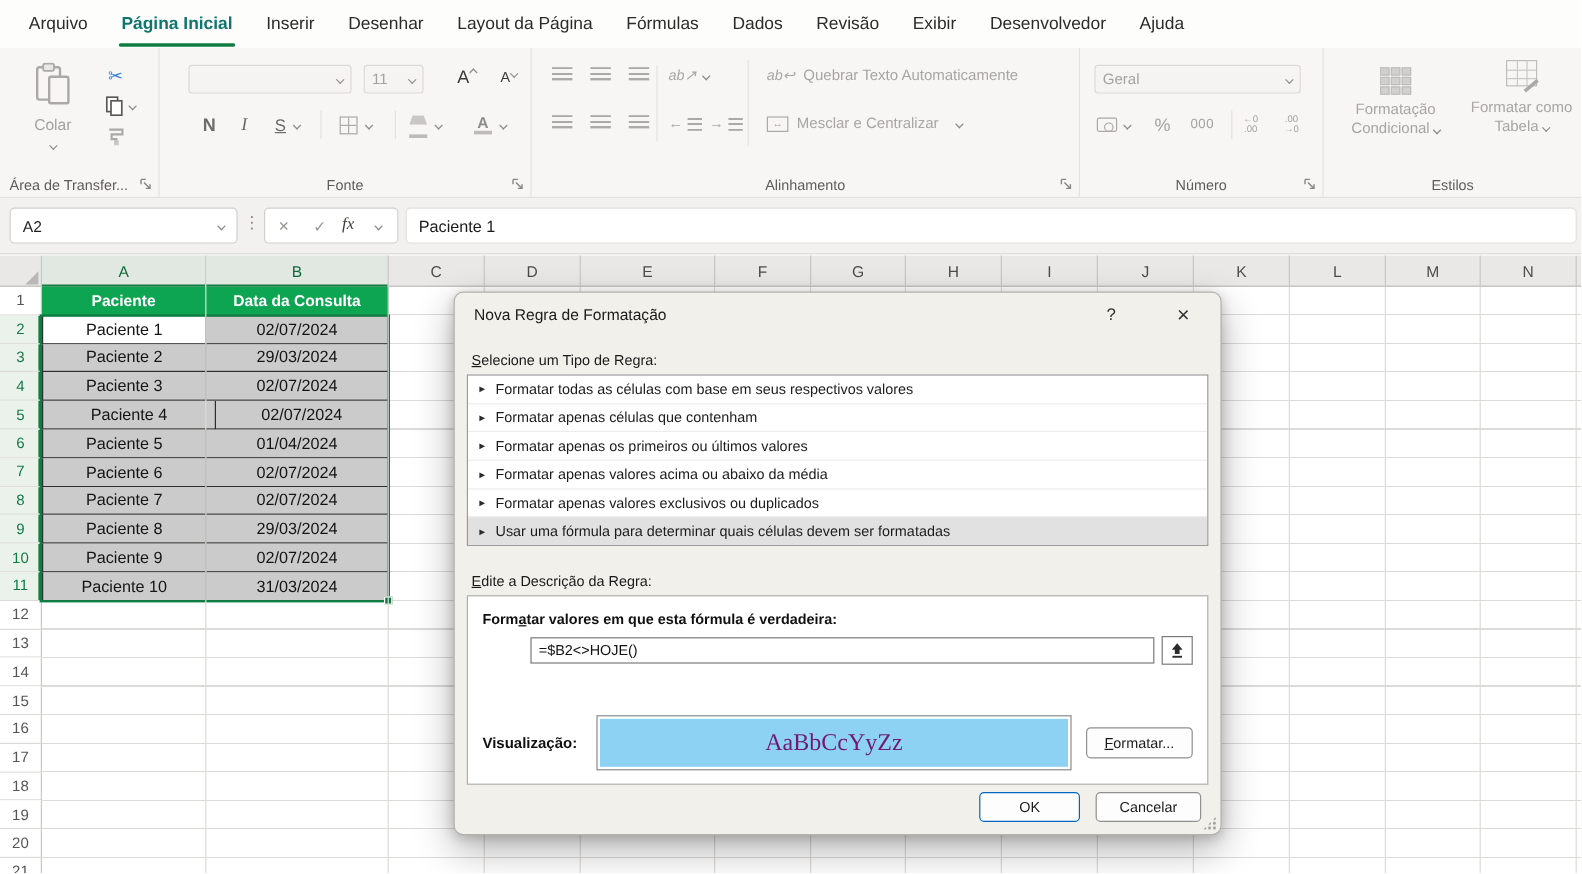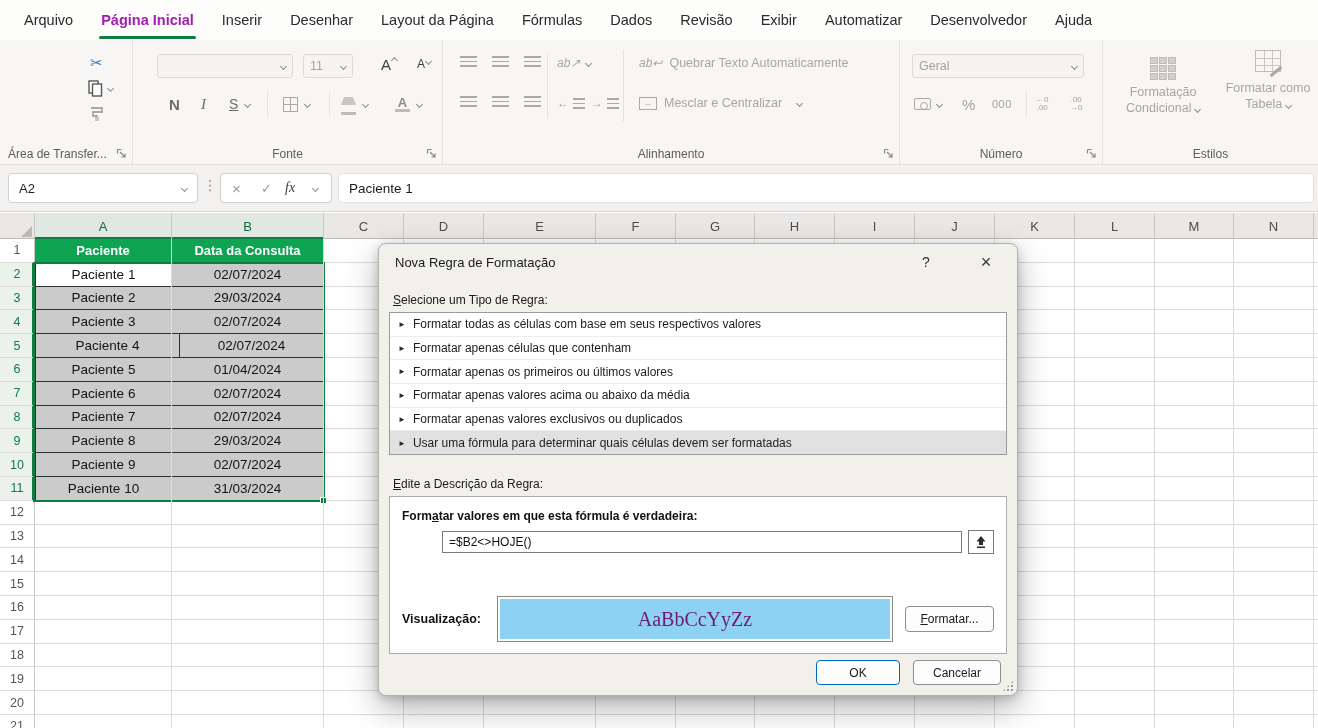"Página Inicial" .tab.active { color: #a21caf -> #0f766e }
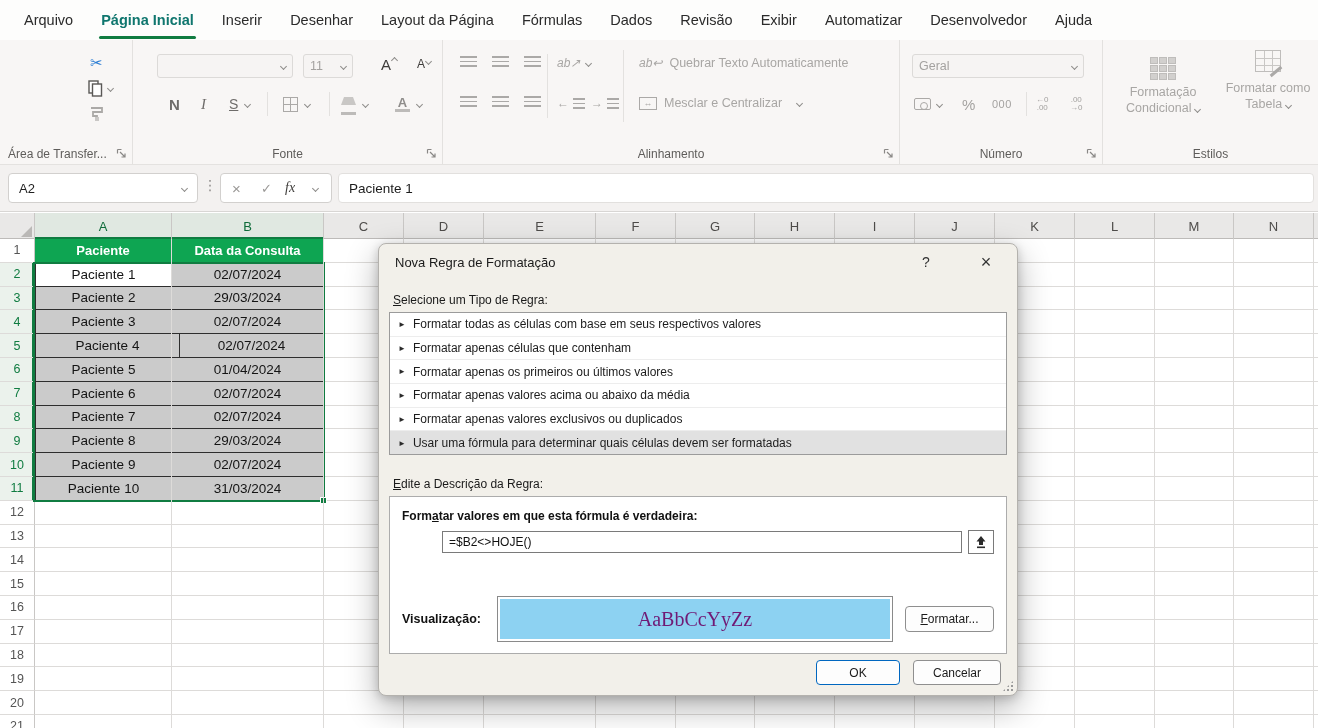"Automatizar" div.tab { html: <div>Automatizar</div> -> none }
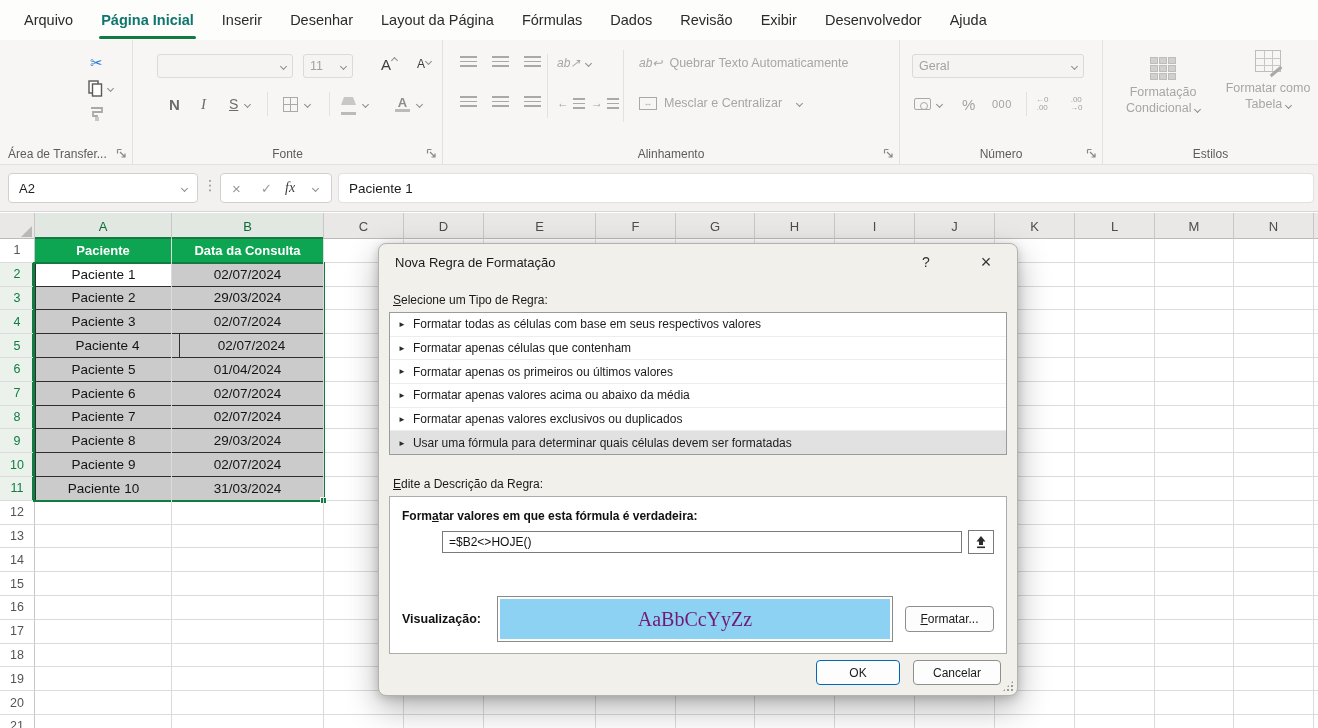"Colar" div.paste { html: none -> <div> <svg> <rect></rect> <rect></rect> <rect></rect> </svg> <span>Colar</span> <span></span> </div> }
